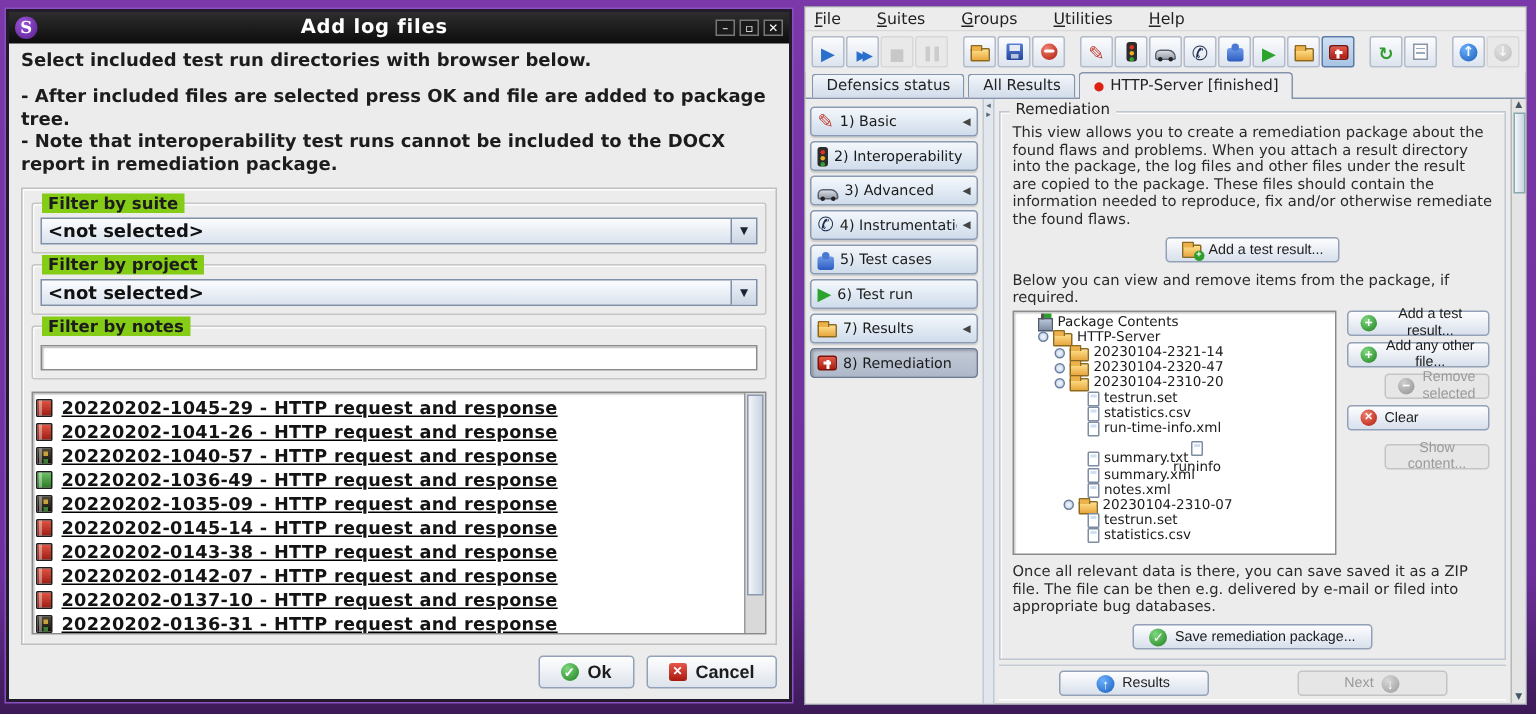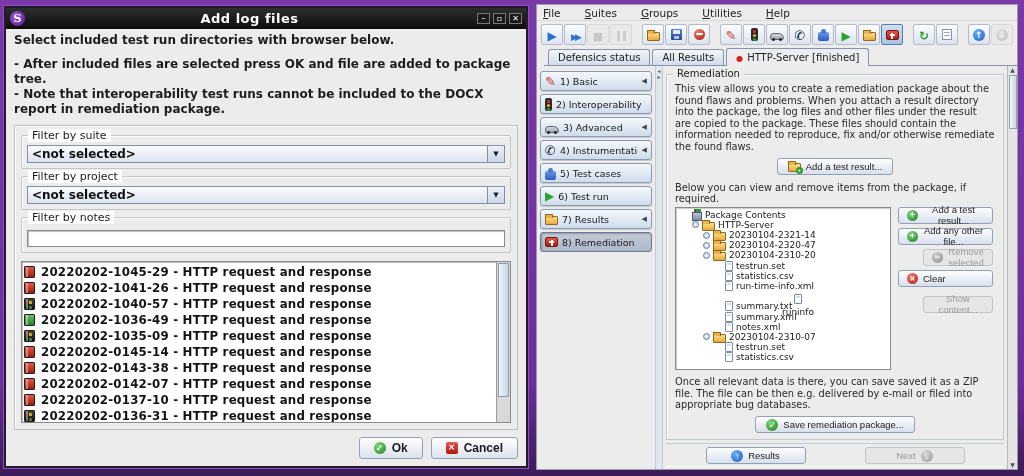"Defensics status" .tabbar { margin-left: 7px -> none }
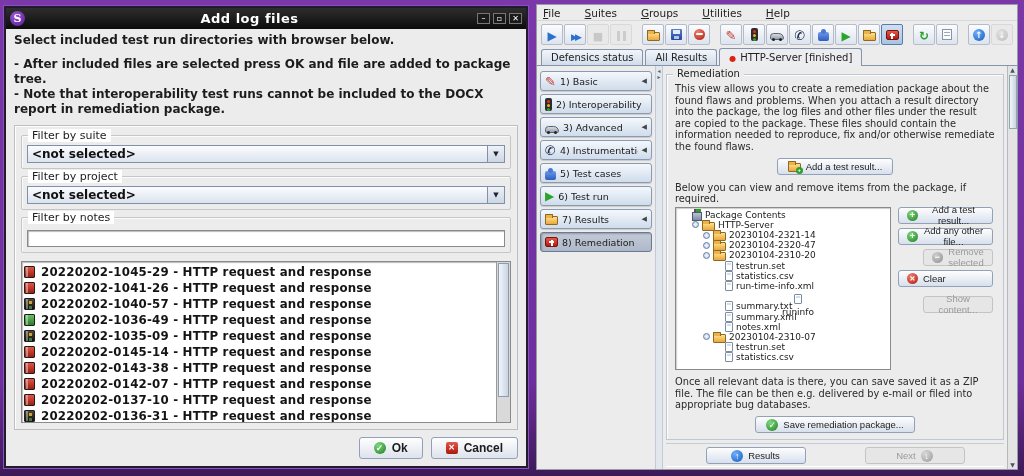"Filter by suite" .fgroup .glabel { background: #ffffff -> #84cc16; font-weight: normal -> bold }
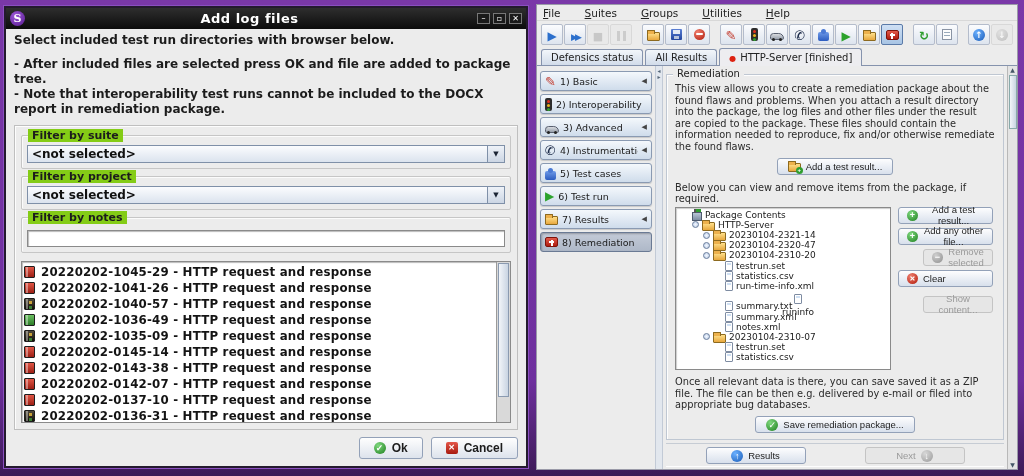"20220202-1045-29 - HTTP request and" .llist { text-decoration: none -> underline }
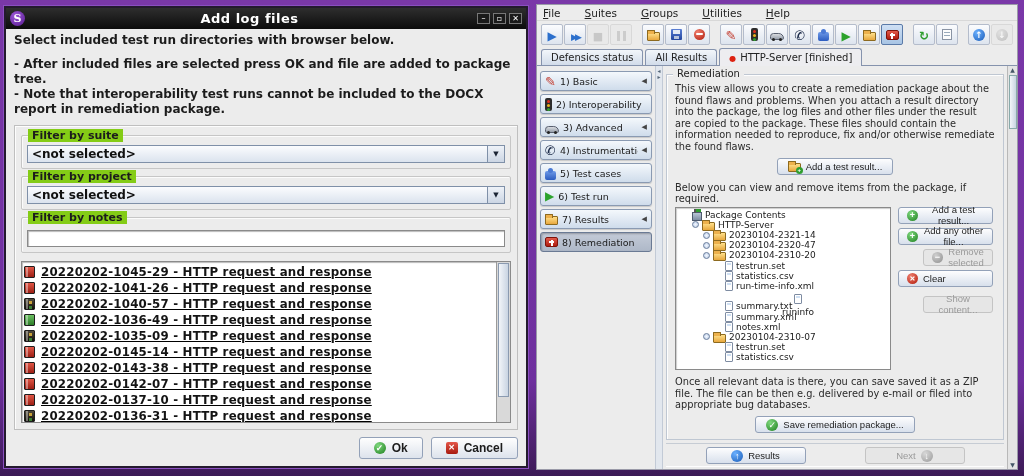"20230104-2310-07" div.trow { margin-left: none -> 6px }
